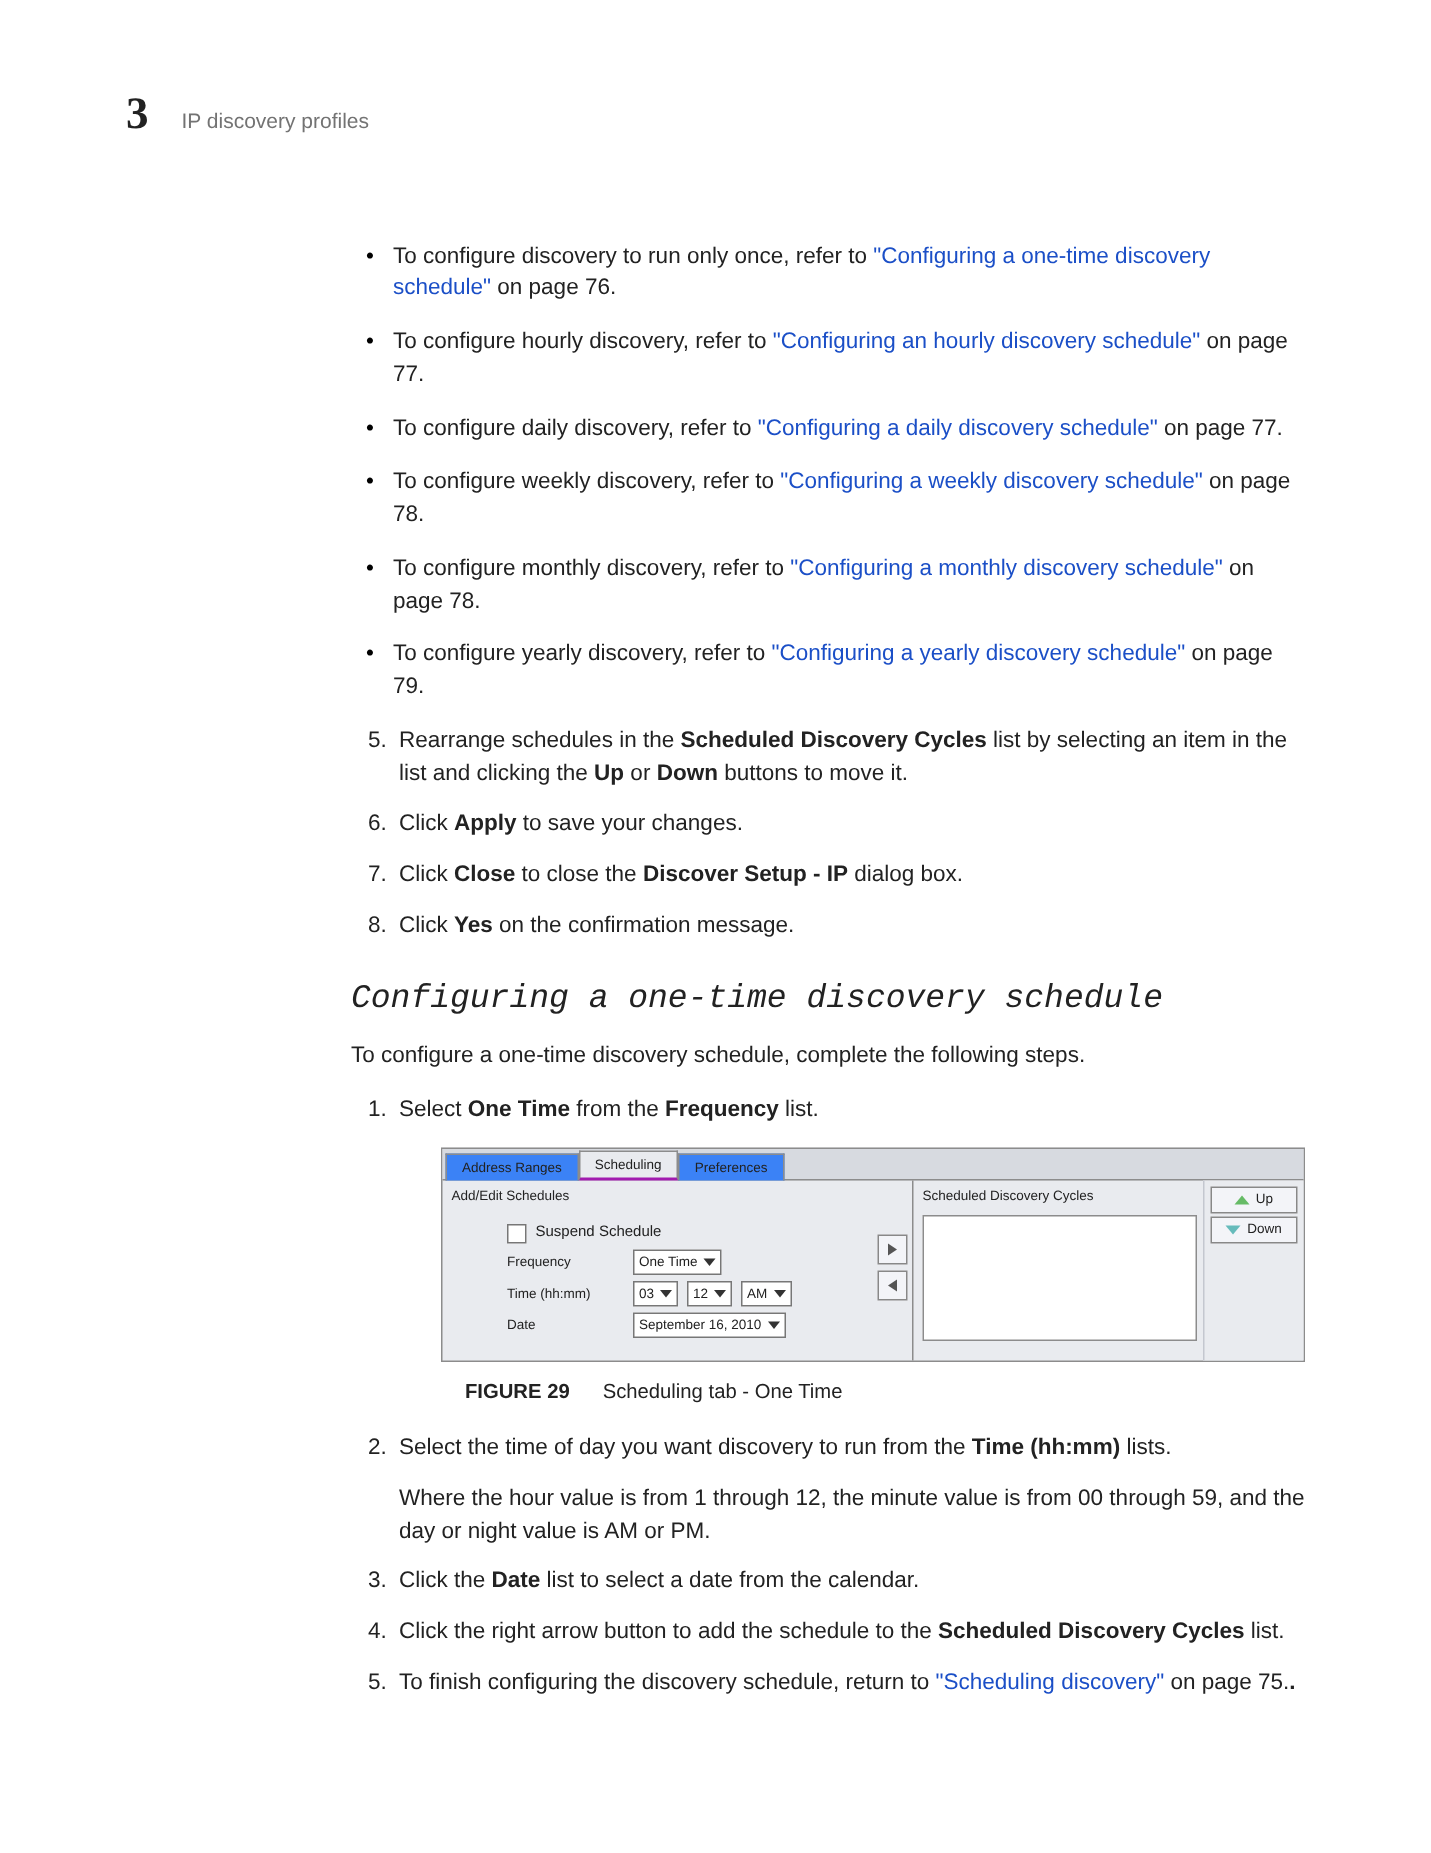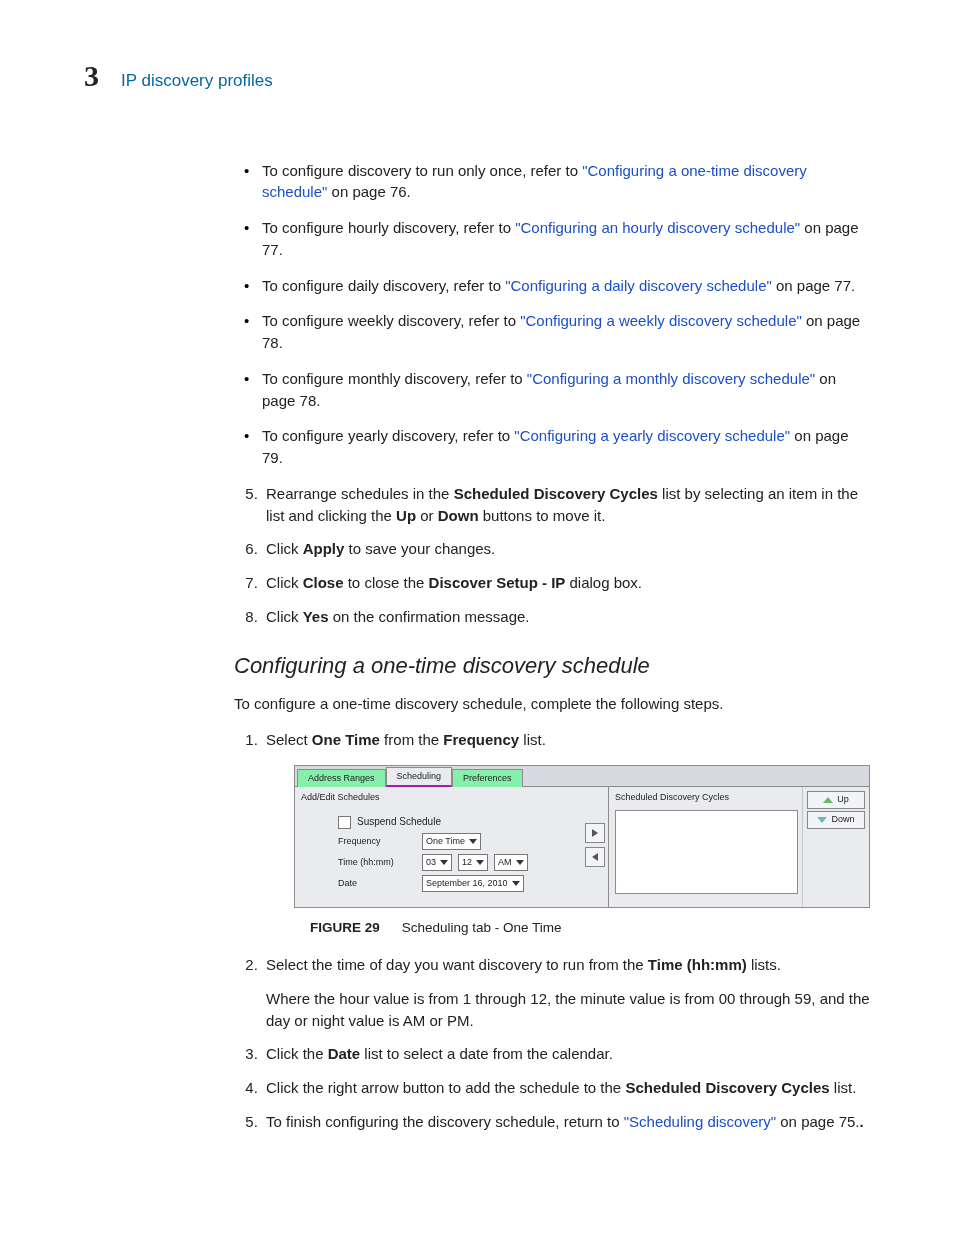"IP discovery profiles" .hdr .chaptitle { color: #0369a1 -> #737373; font-size: 17px -> 14px }
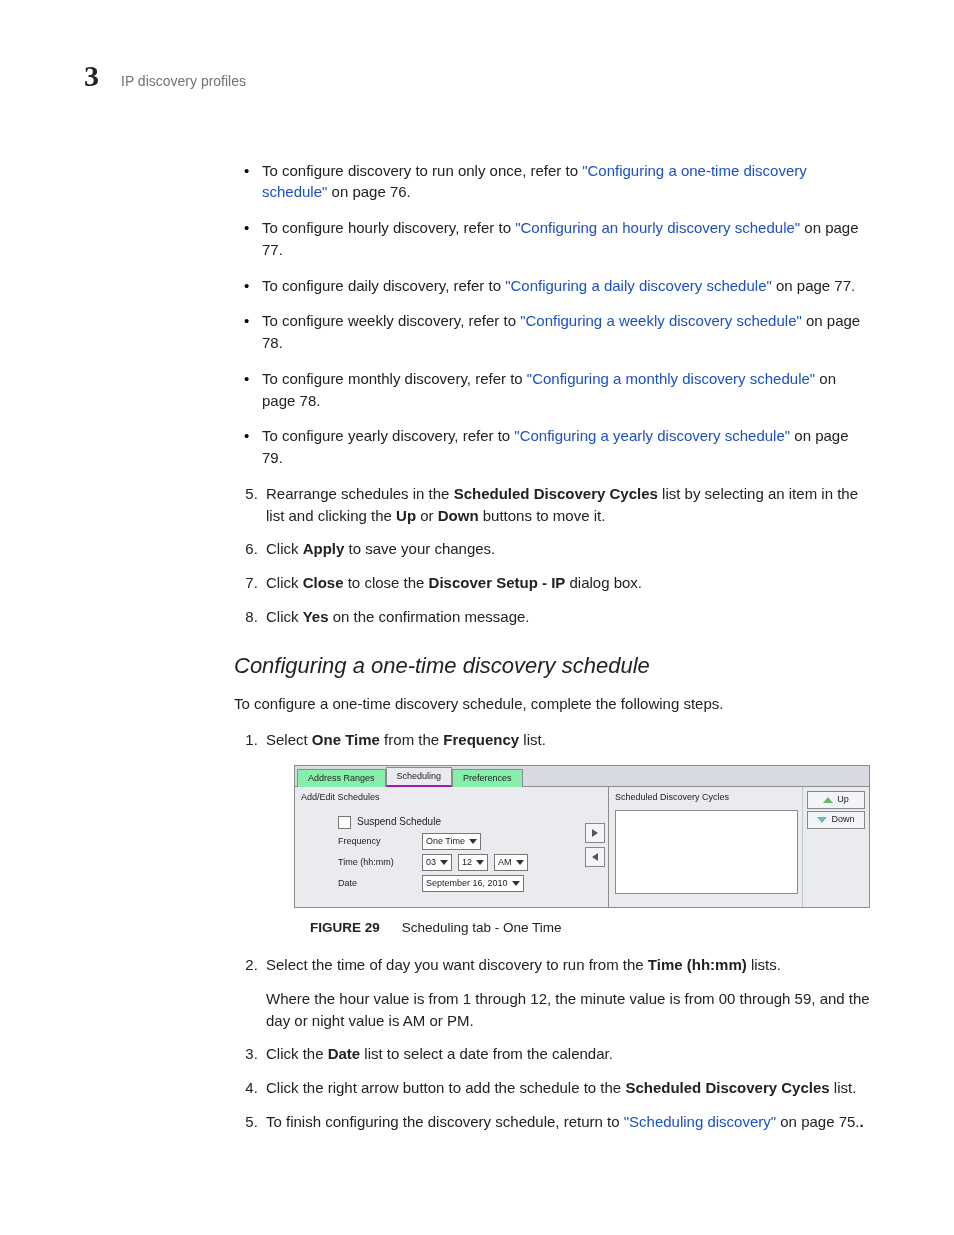"Configuring a one-time discovery" h2.subhead { font-family: Liberation Sans, sans-serif -> Liberation Mono, monospace }
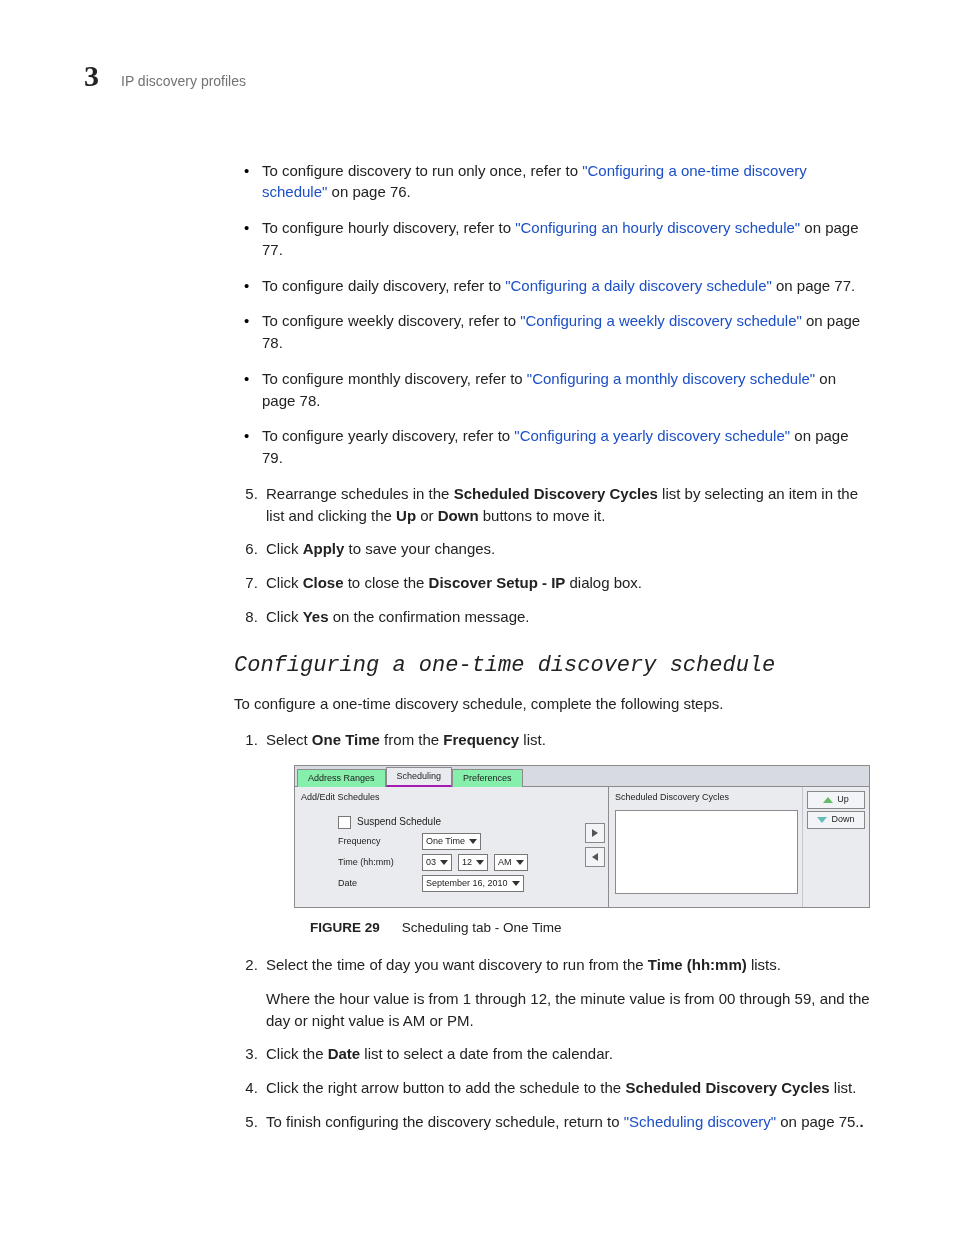"Address Ranges" .fig-tab { background: #86efac -> #3b82f6 }
